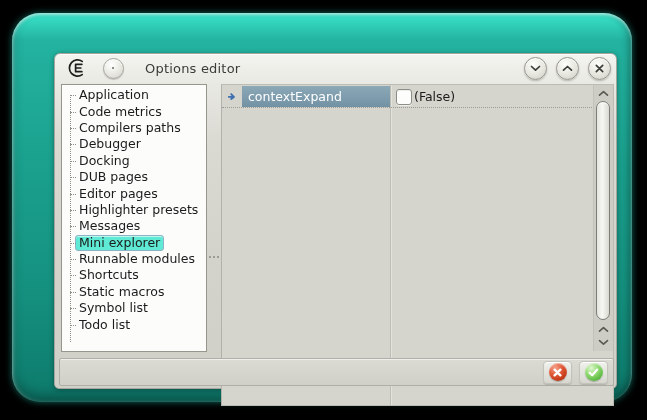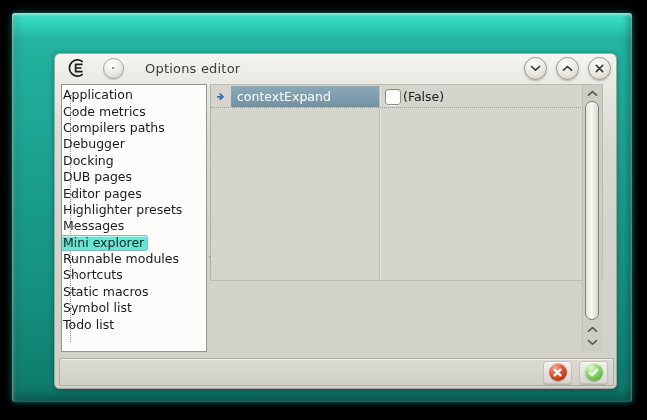"Options editor" .frame { border-radius: 3px -> 28px }
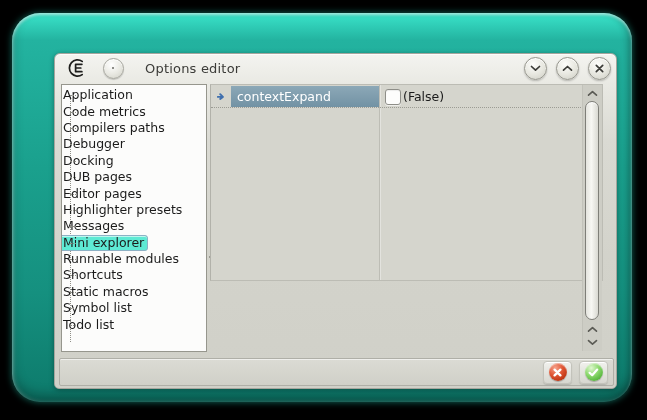"Application" li.item { padding-left: none -> 16px }
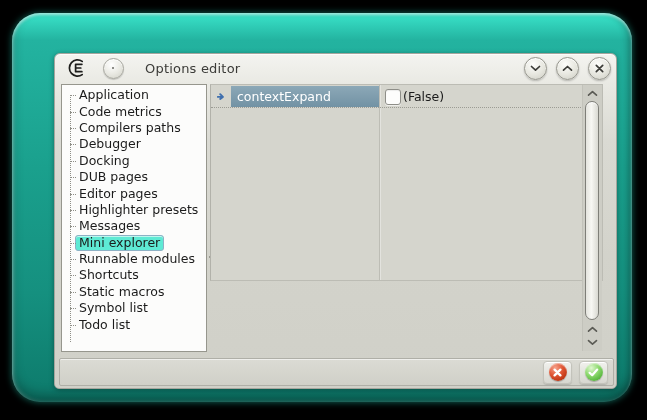"contextExpand" .grid-panel { height: 197px -> 322px; left: 155px -> 166px }
